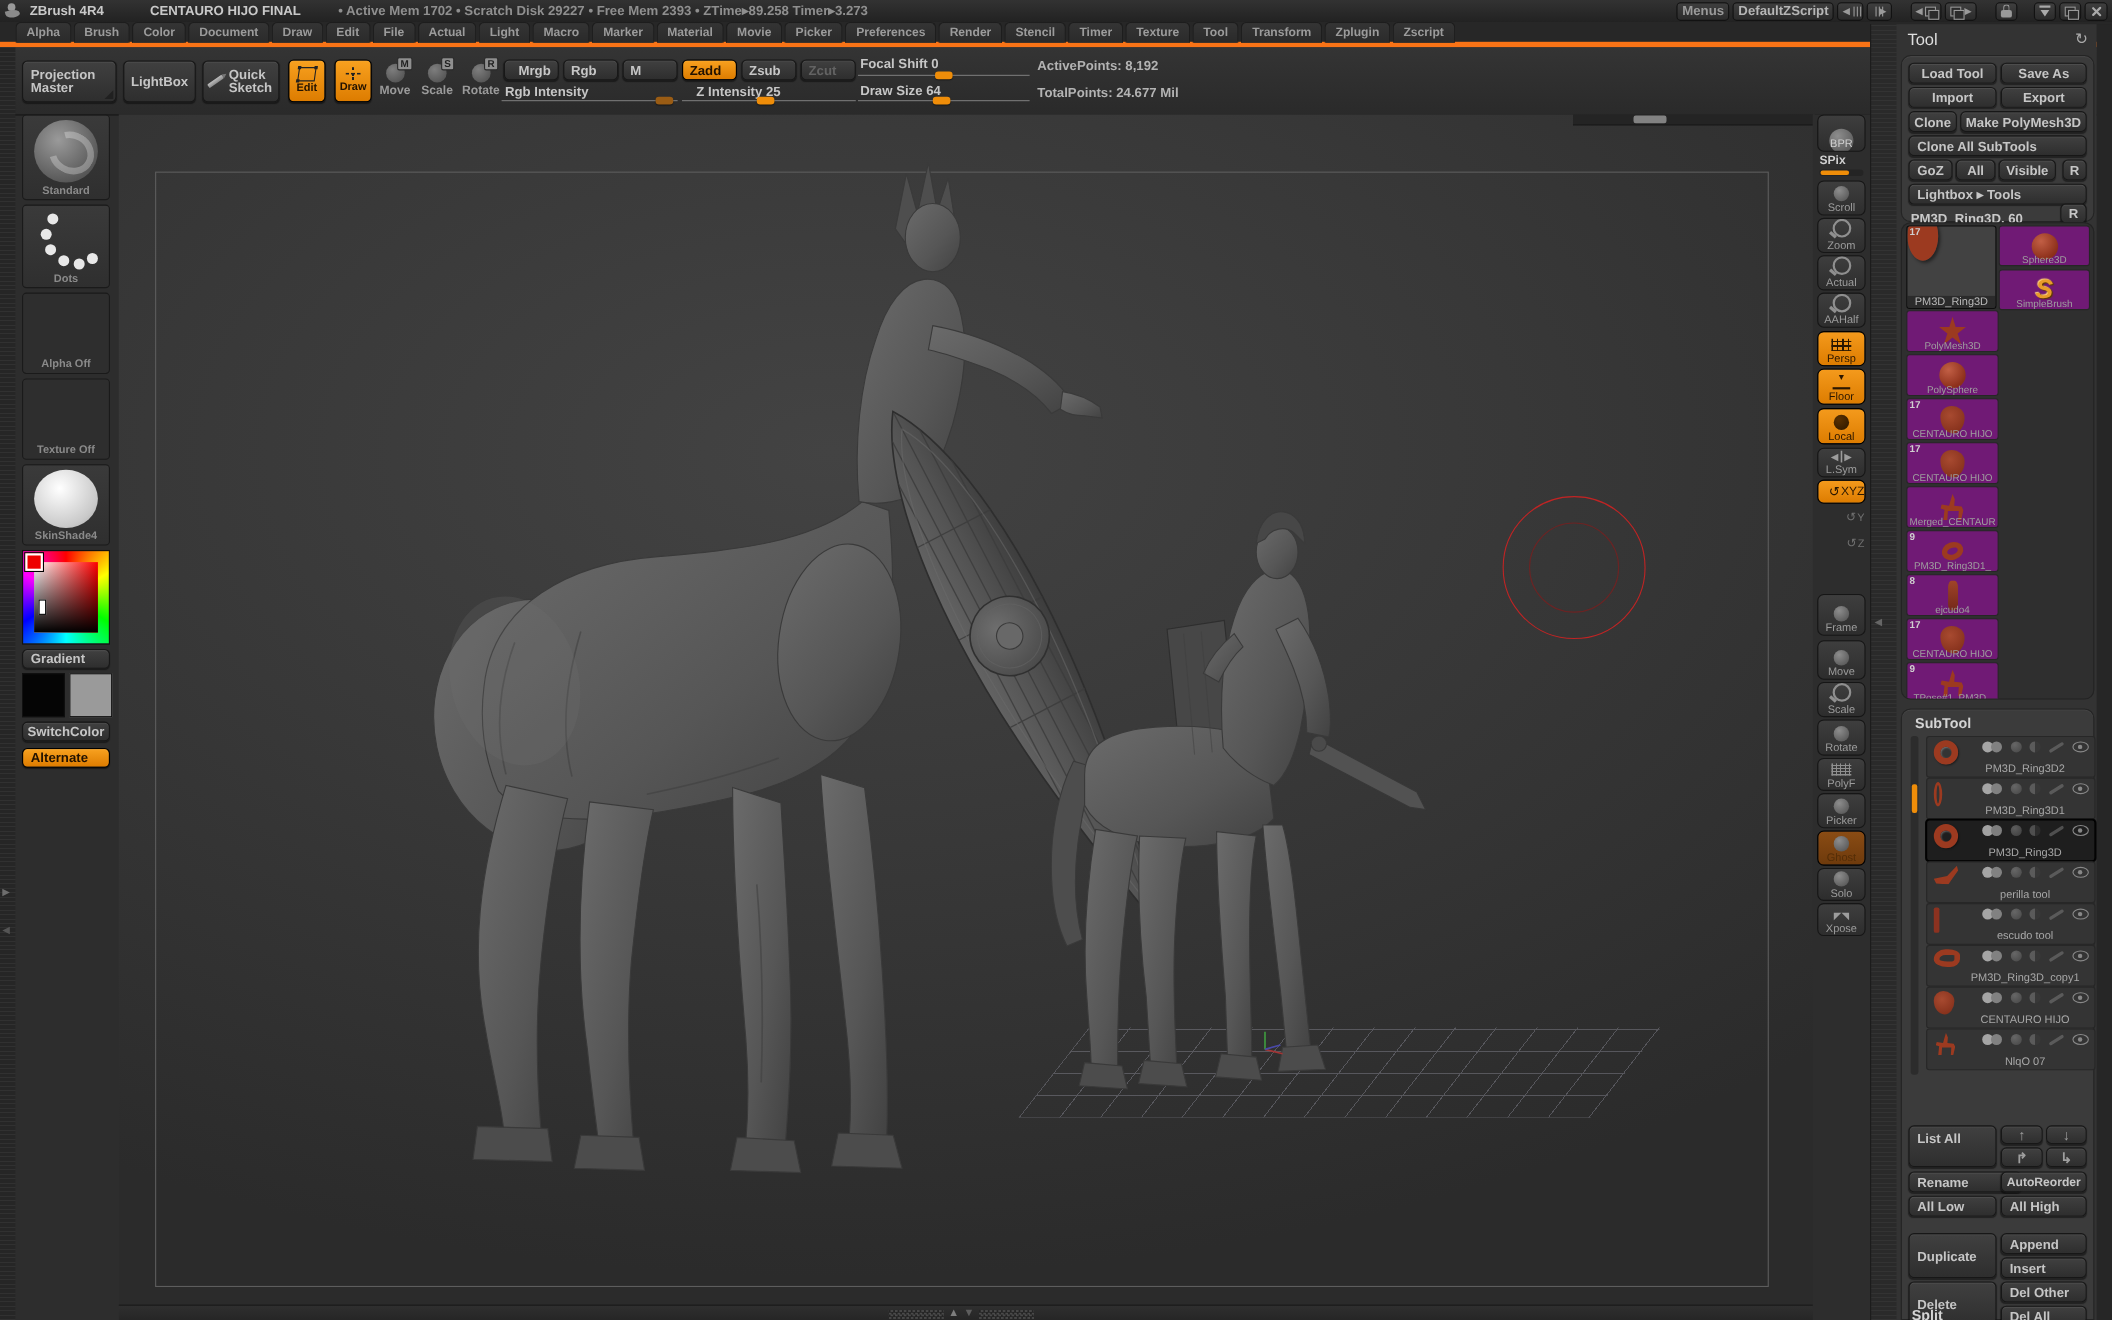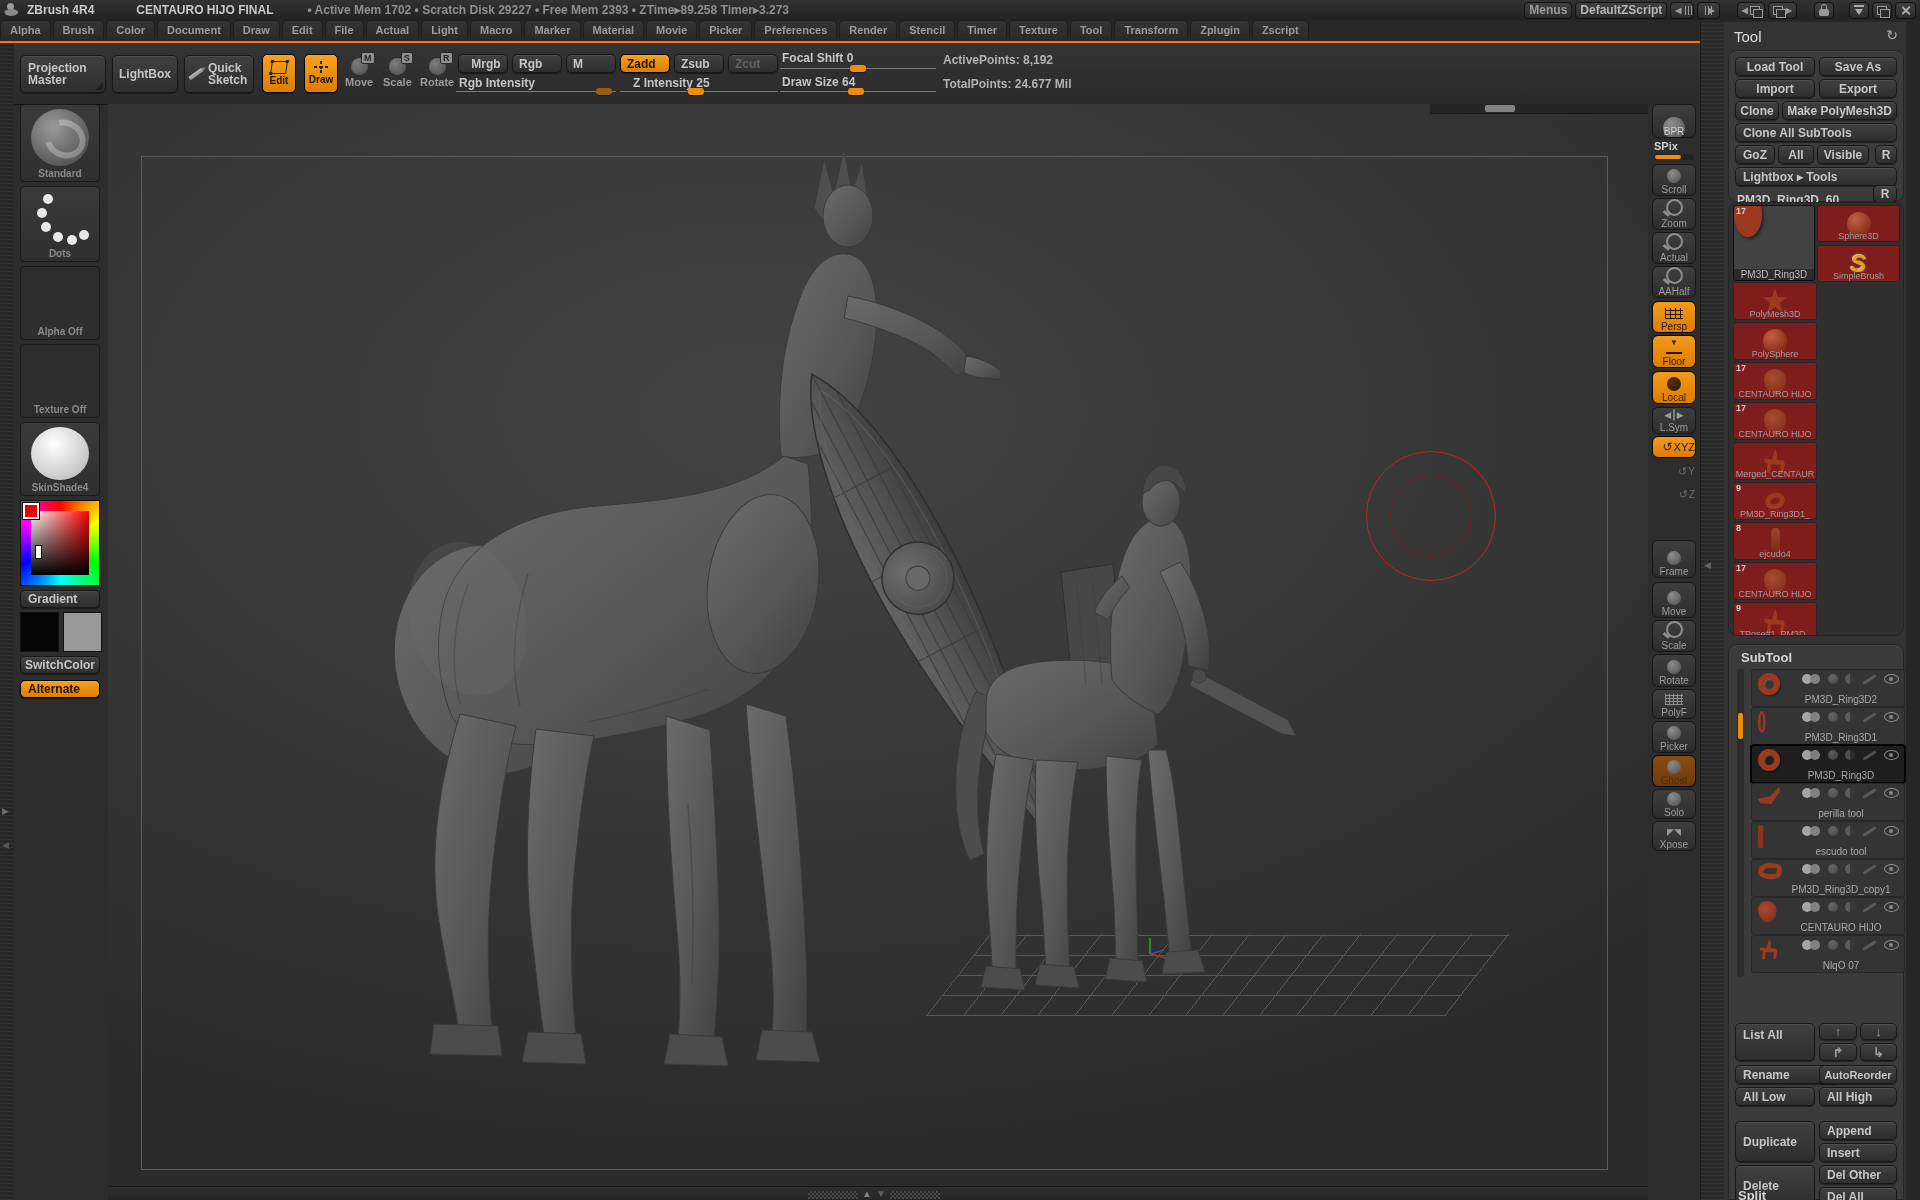"Alpha" .menubar { align-items: flex-start -> center; border-bottom: 2px solid #f97316 -> 5px solid #f97316; padding-left: none -> 14px }
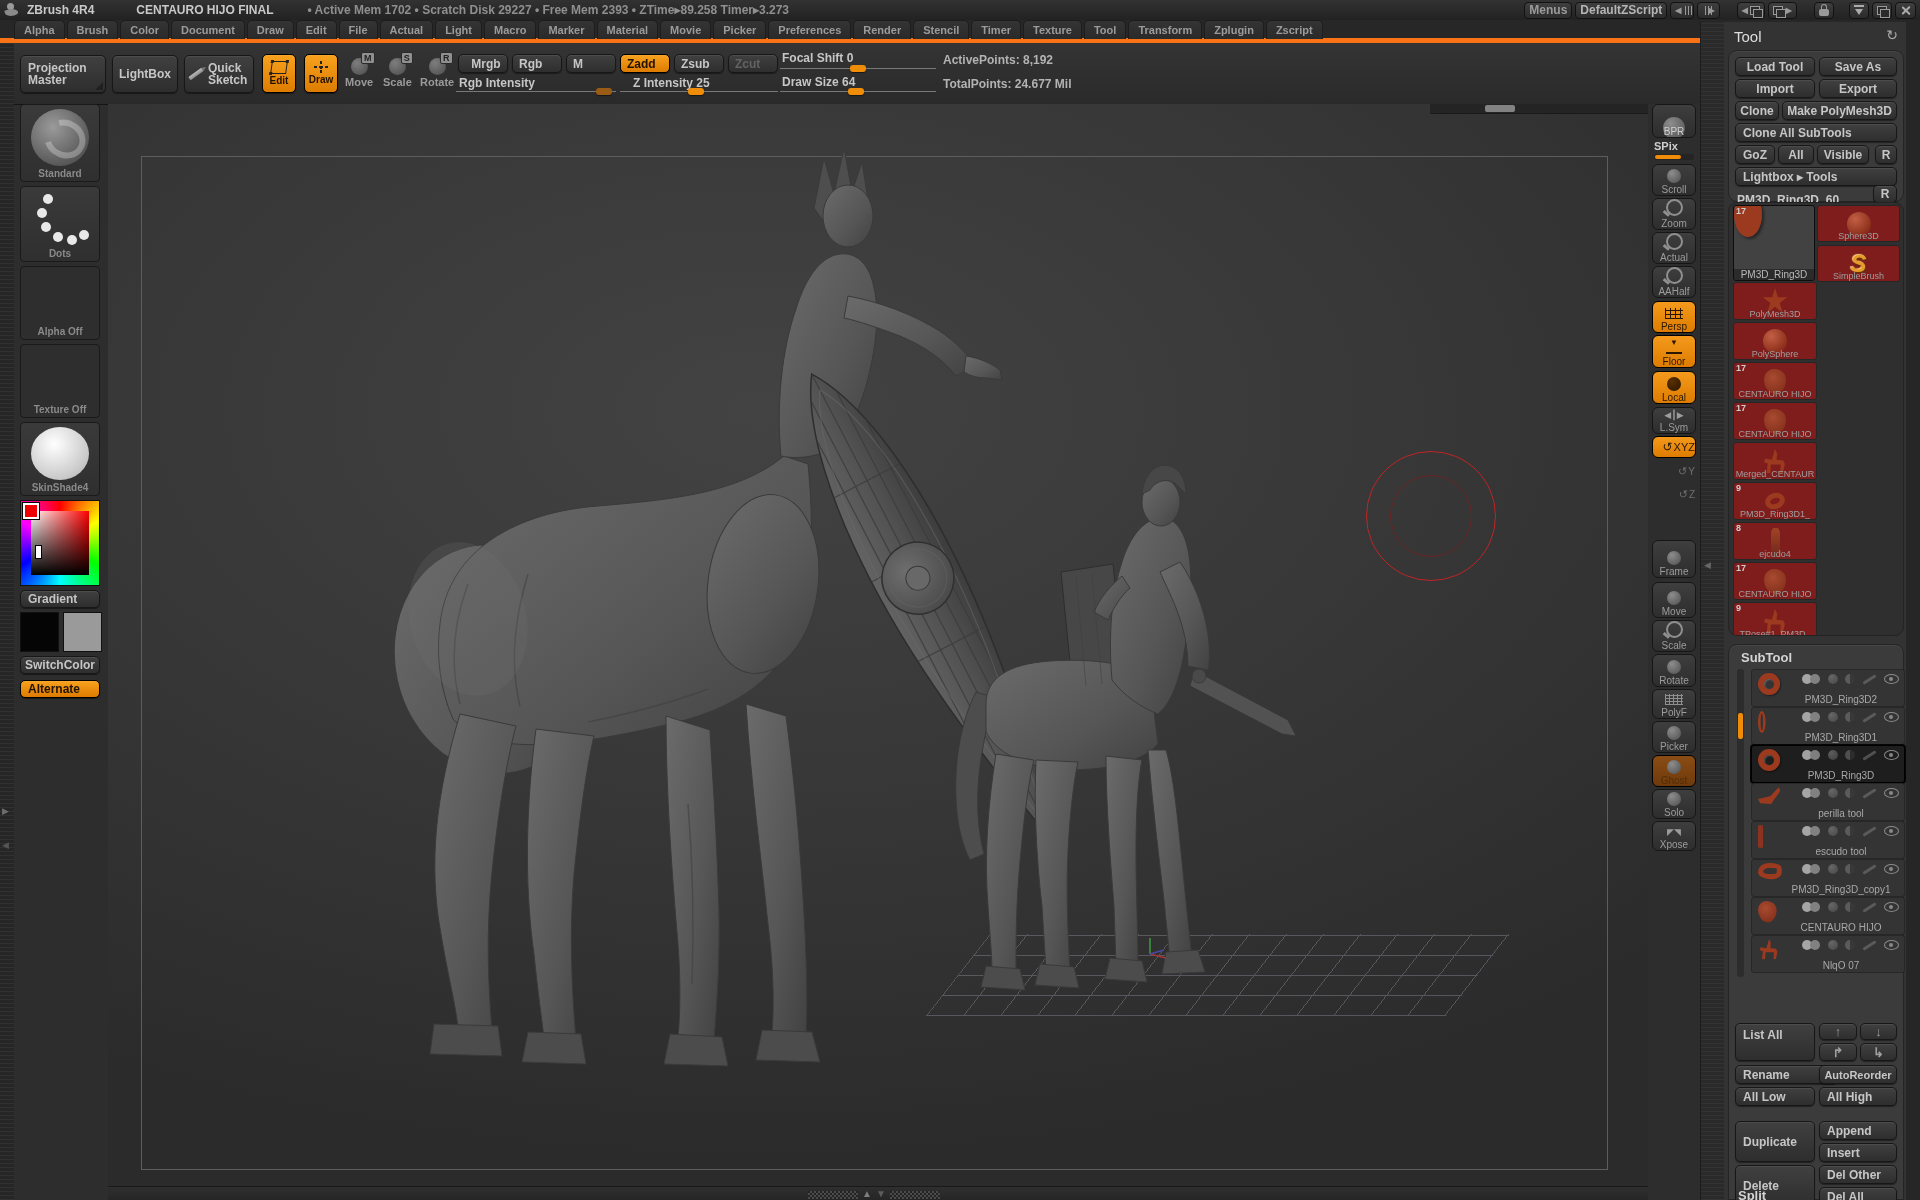"Sphere3D" .cell { background: #7f1d1d -> #701a75 }
